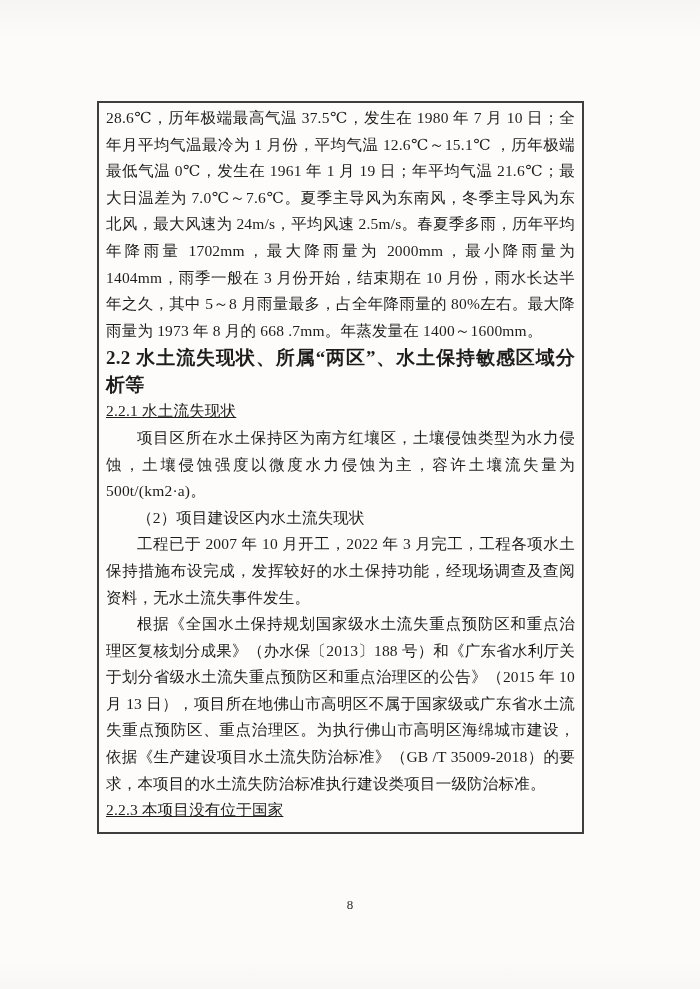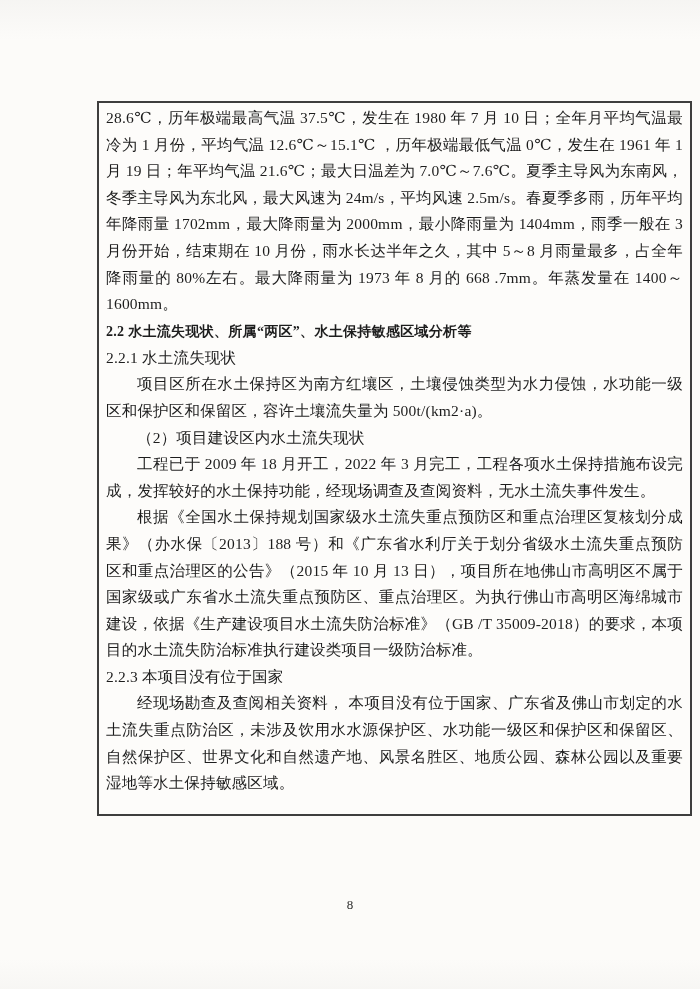"28.6℃，历年极端最高气温 37.5℃，发生在 1980 年 7" .doc-frame { width: 595px -> 487px }
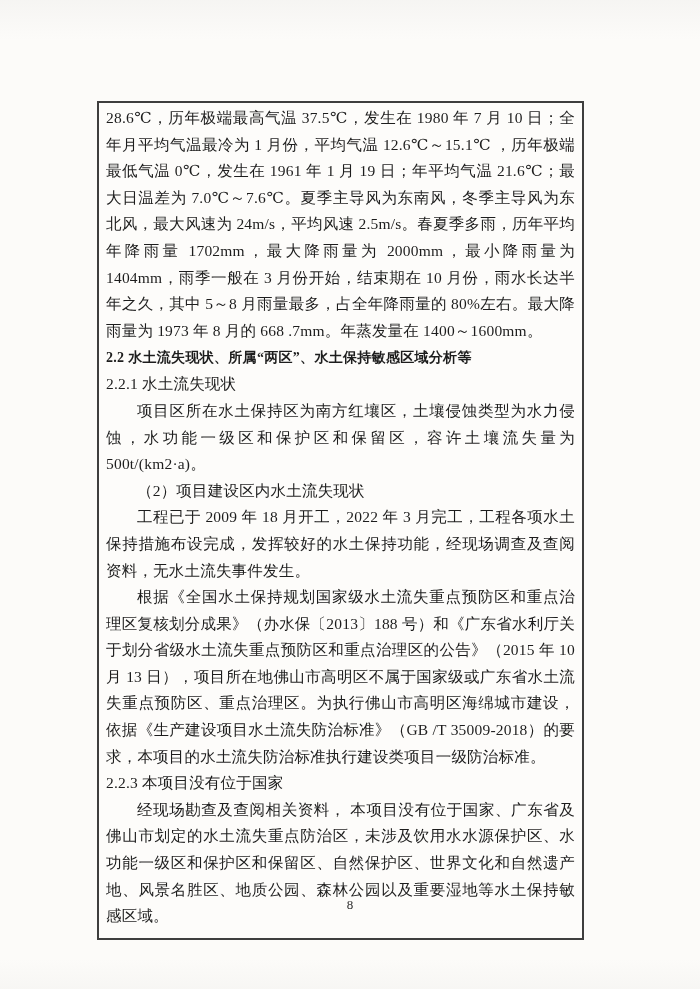"2.2 水土流失现状、所属“两区”、水土保持敏感区域分析等" .h1 { font-size: 14px -> 19px }
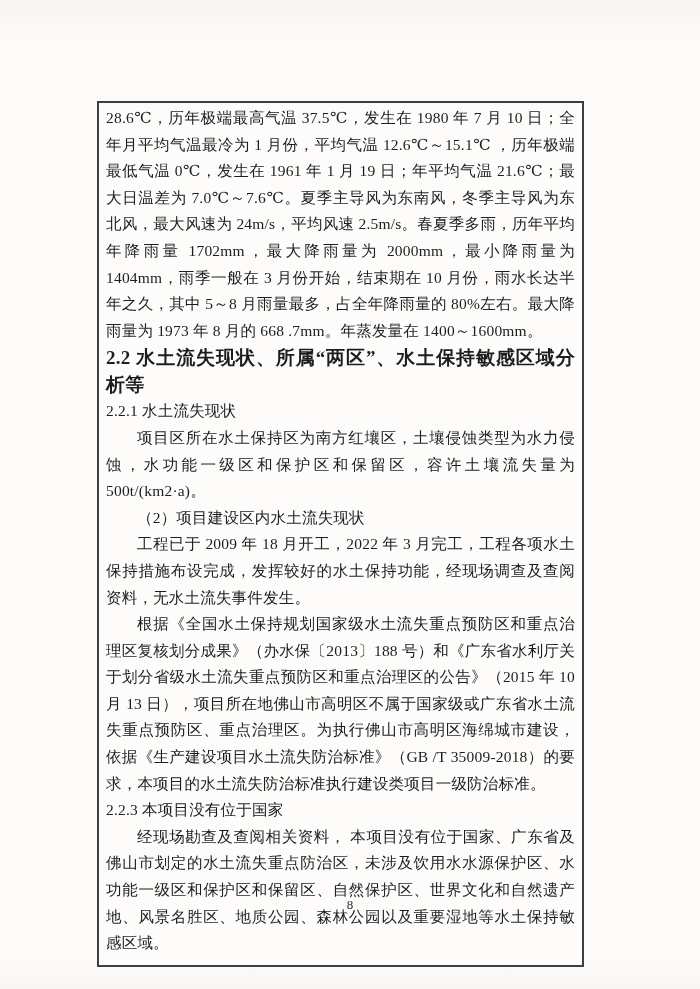"2.2.1 水土流失现状" .h2 { text-decoration: none -> underline }
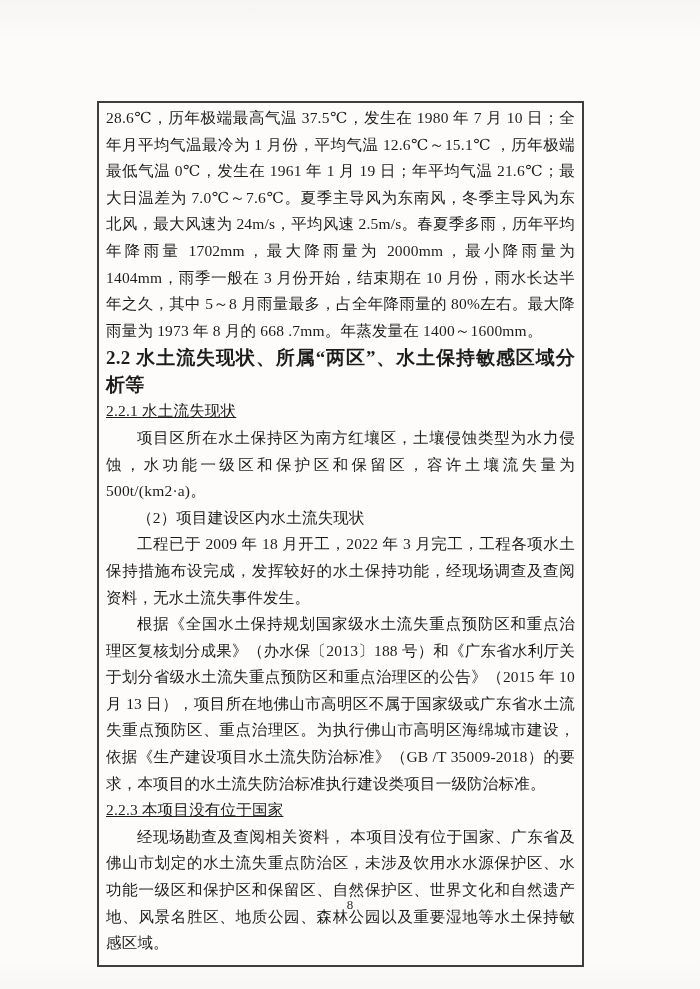"项目区所在水土保持区为南方红壤区，土壤侵蚀类型为水力侵蚀，水功能一级区和保护区和" p.para { text: 水功能一级区和保护区和保留区 -> 土壤侵蚀强度以微度水力侵蚀为主 }
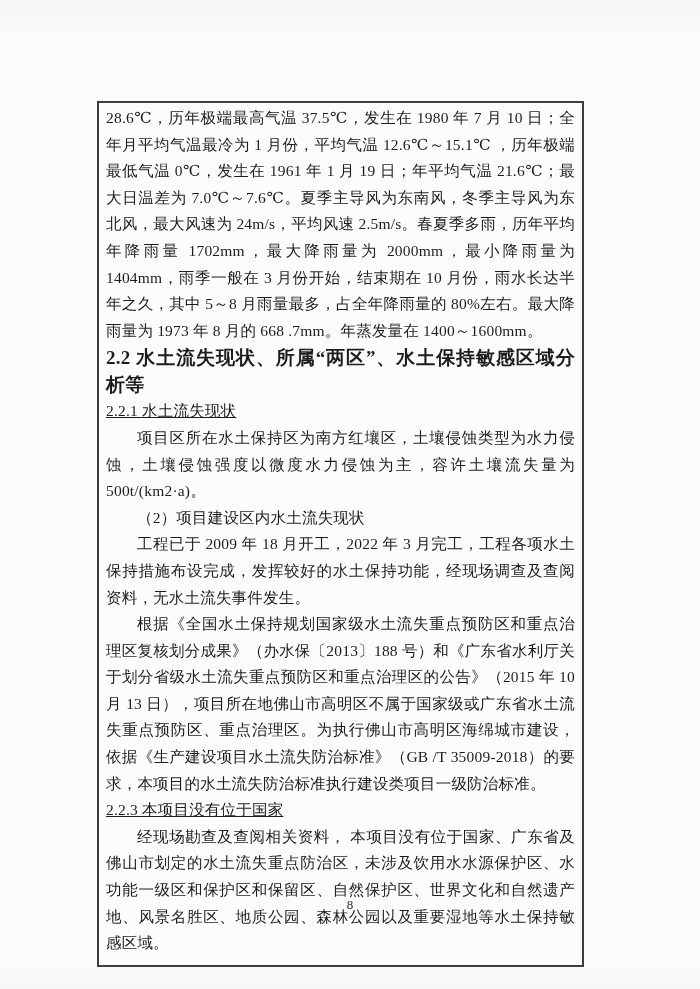"工程已于 2009 年 18 月开工，2022" p.para { text: 2009 年 18 -> 2007 年 10 }
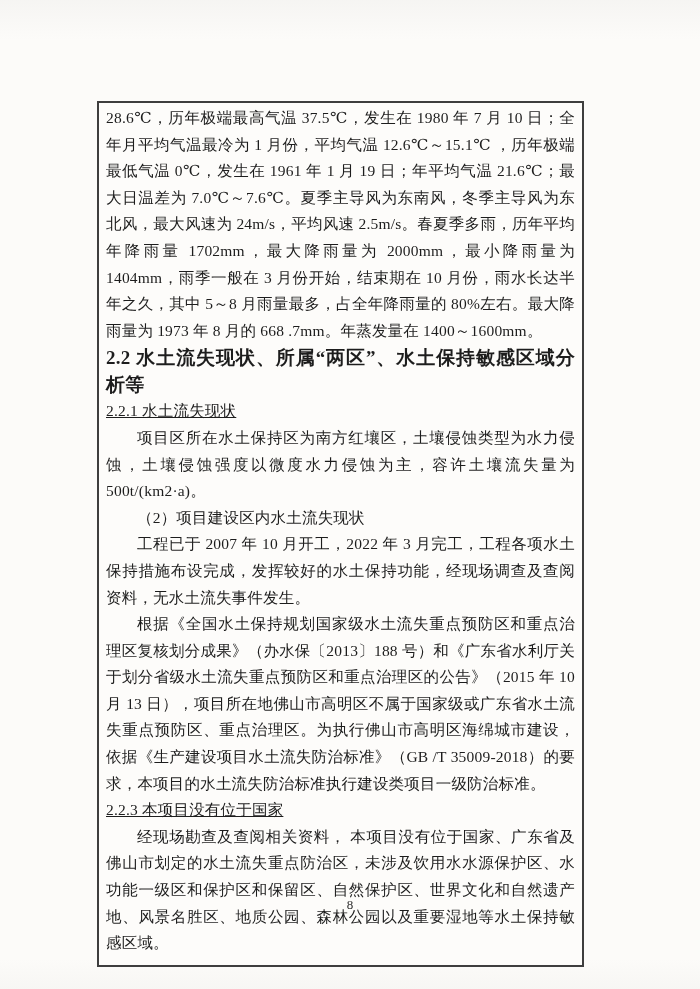"经现场勘查及查阅相关资料，" p.para { html: <p>经现场勘查及查阅相关资料， 本项目没有位于国家、广东省及佛山市划定的水土流失重点防治区，未涉及饮用水水源保护区、水功能一级区和保护区和保留区、自然保护区、世界文化和自然遗产地、风景名胜区、地质公园、森林公园以及重要湿地等水土保持敏感区域。</p> -> none }
